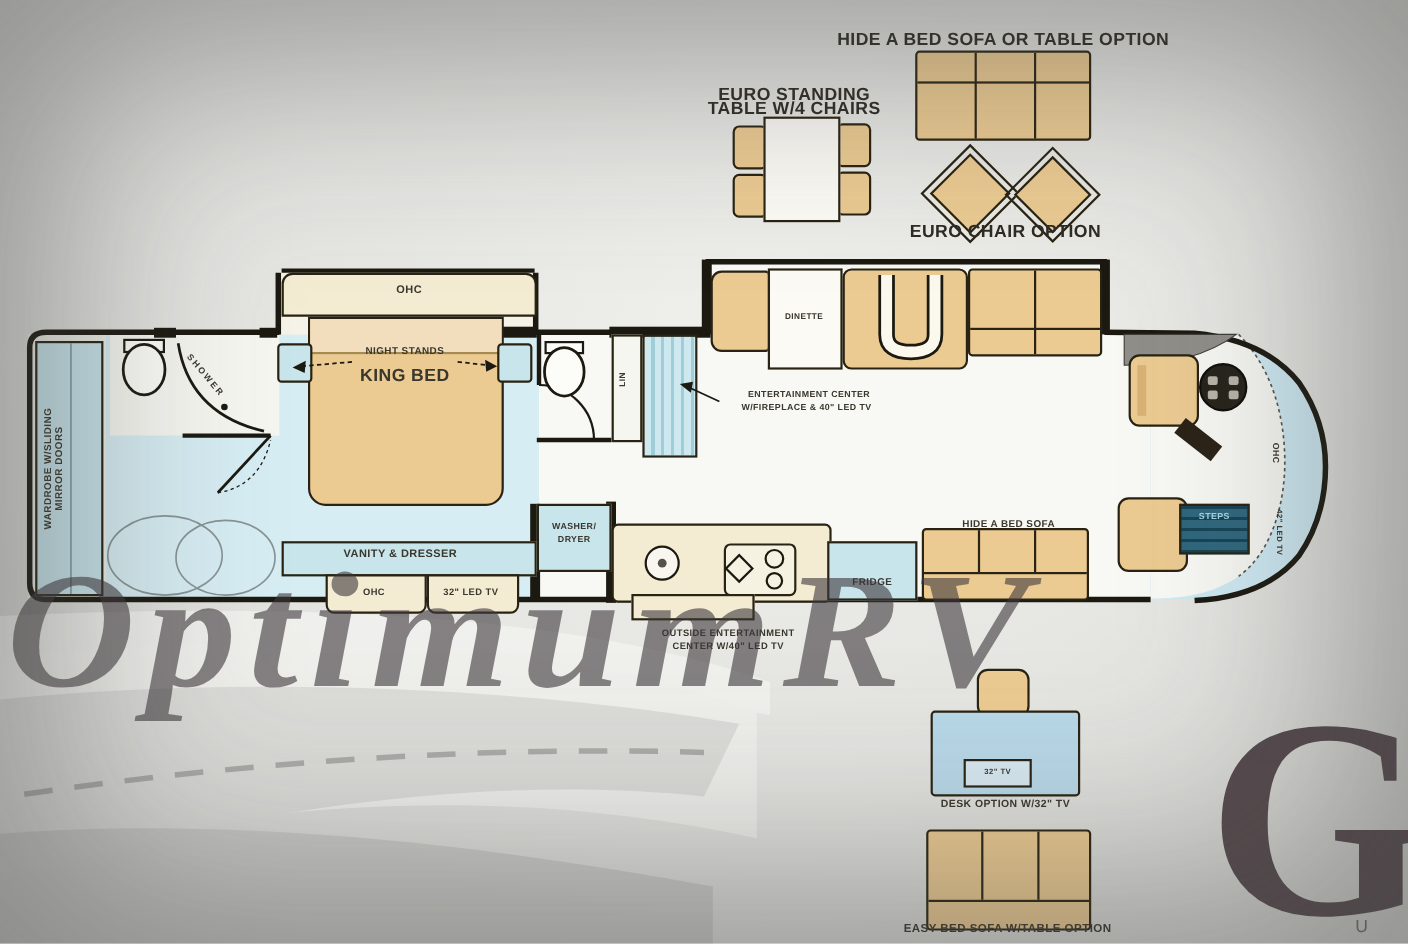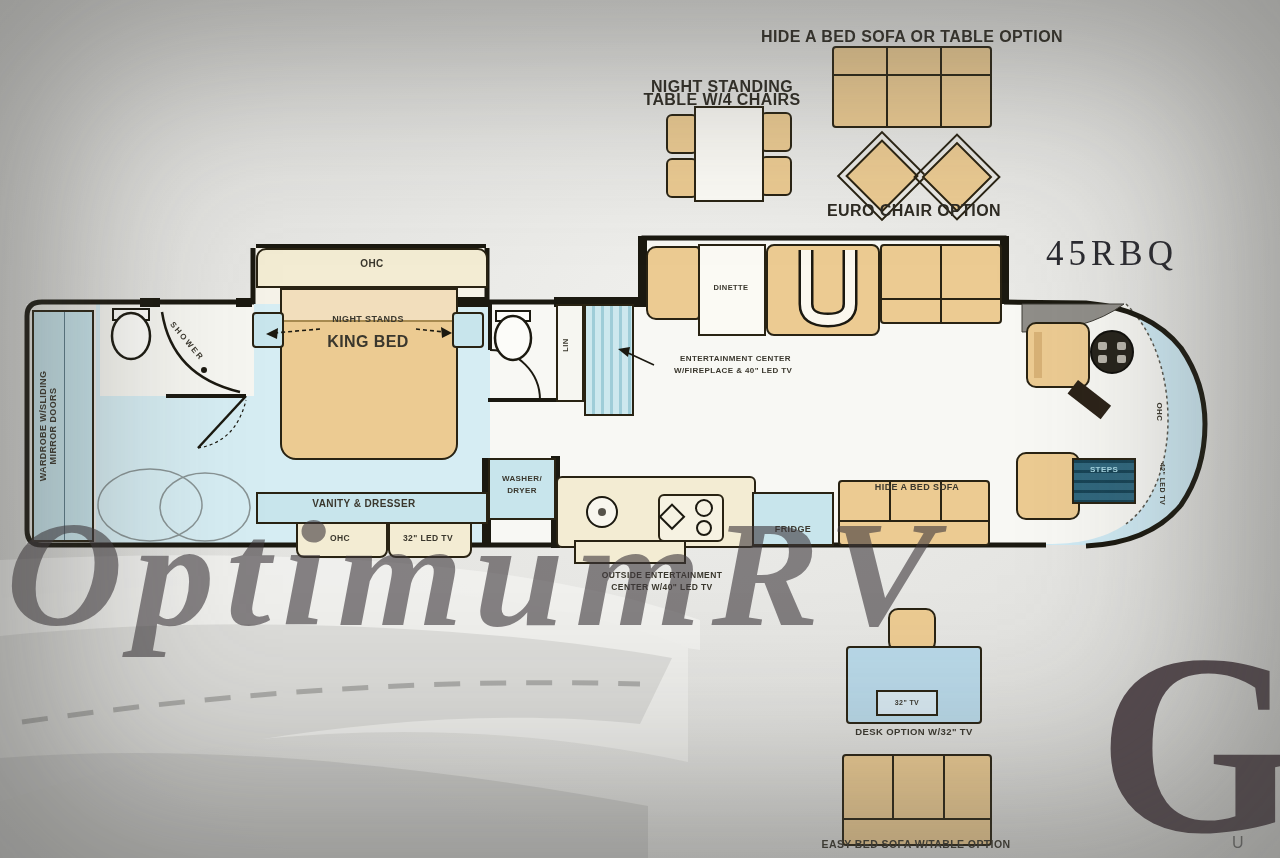"NIGHT STANDING" div.lbl { text: NIGHT -> EURO }
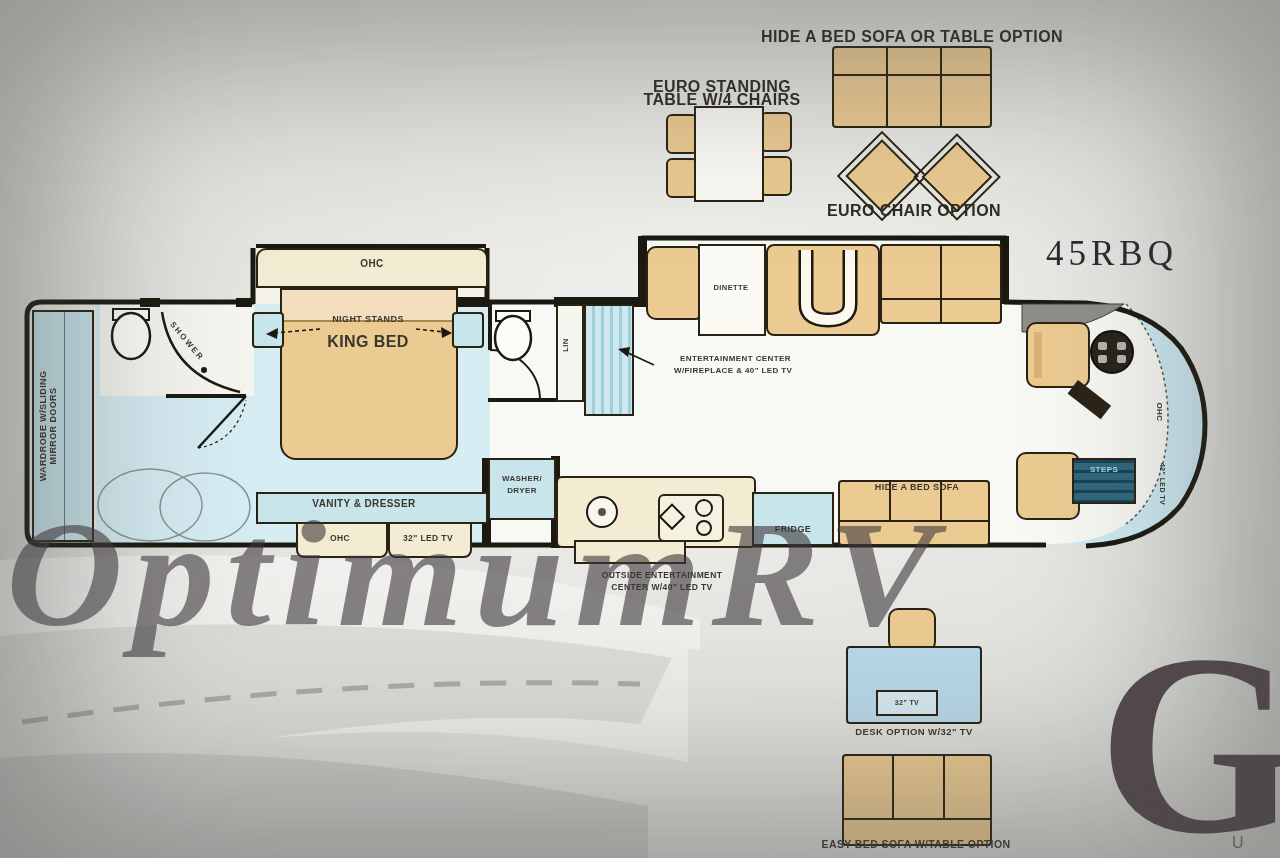"45RBQ" div { html: <div>45RBQ</div> -> none }
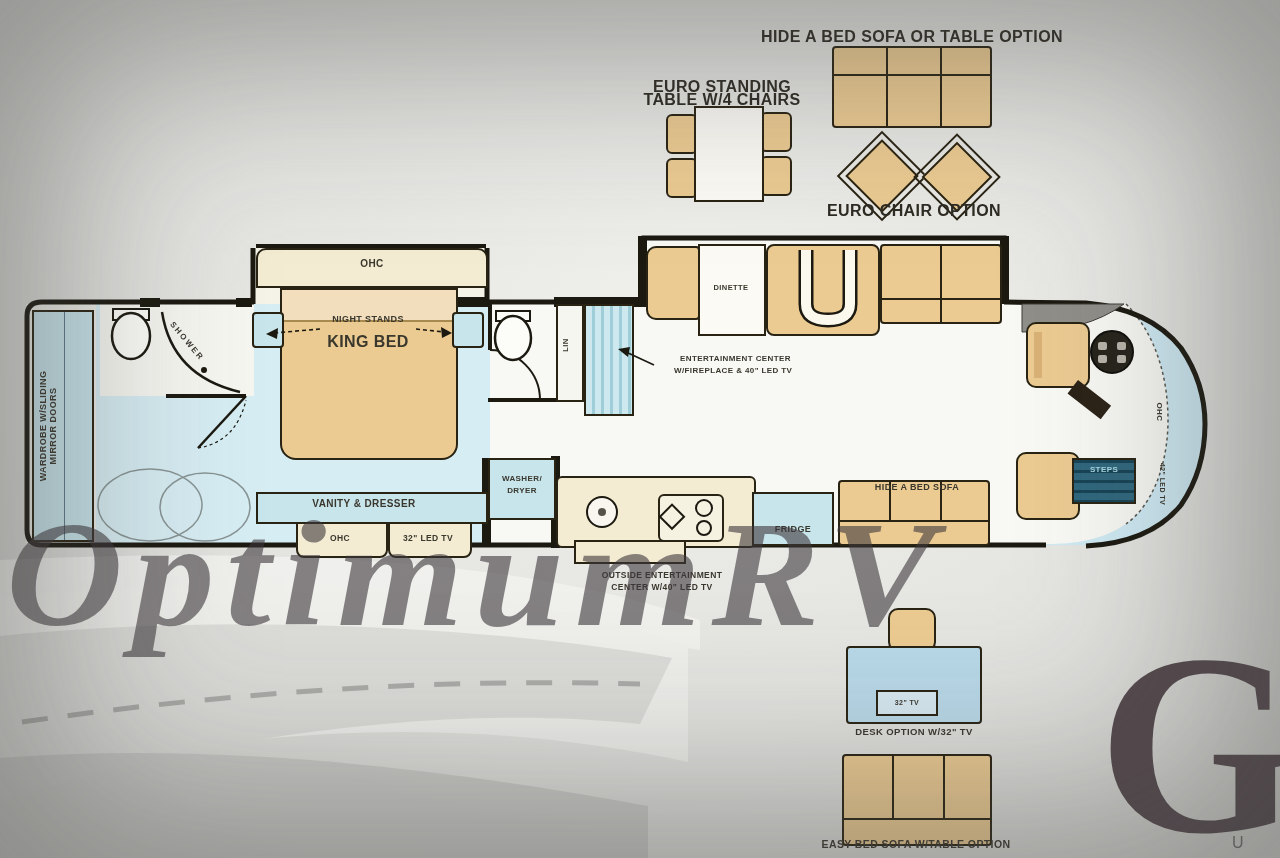"HIDE A BED SOFA" div.lbl { top: 482px -> 471px }
